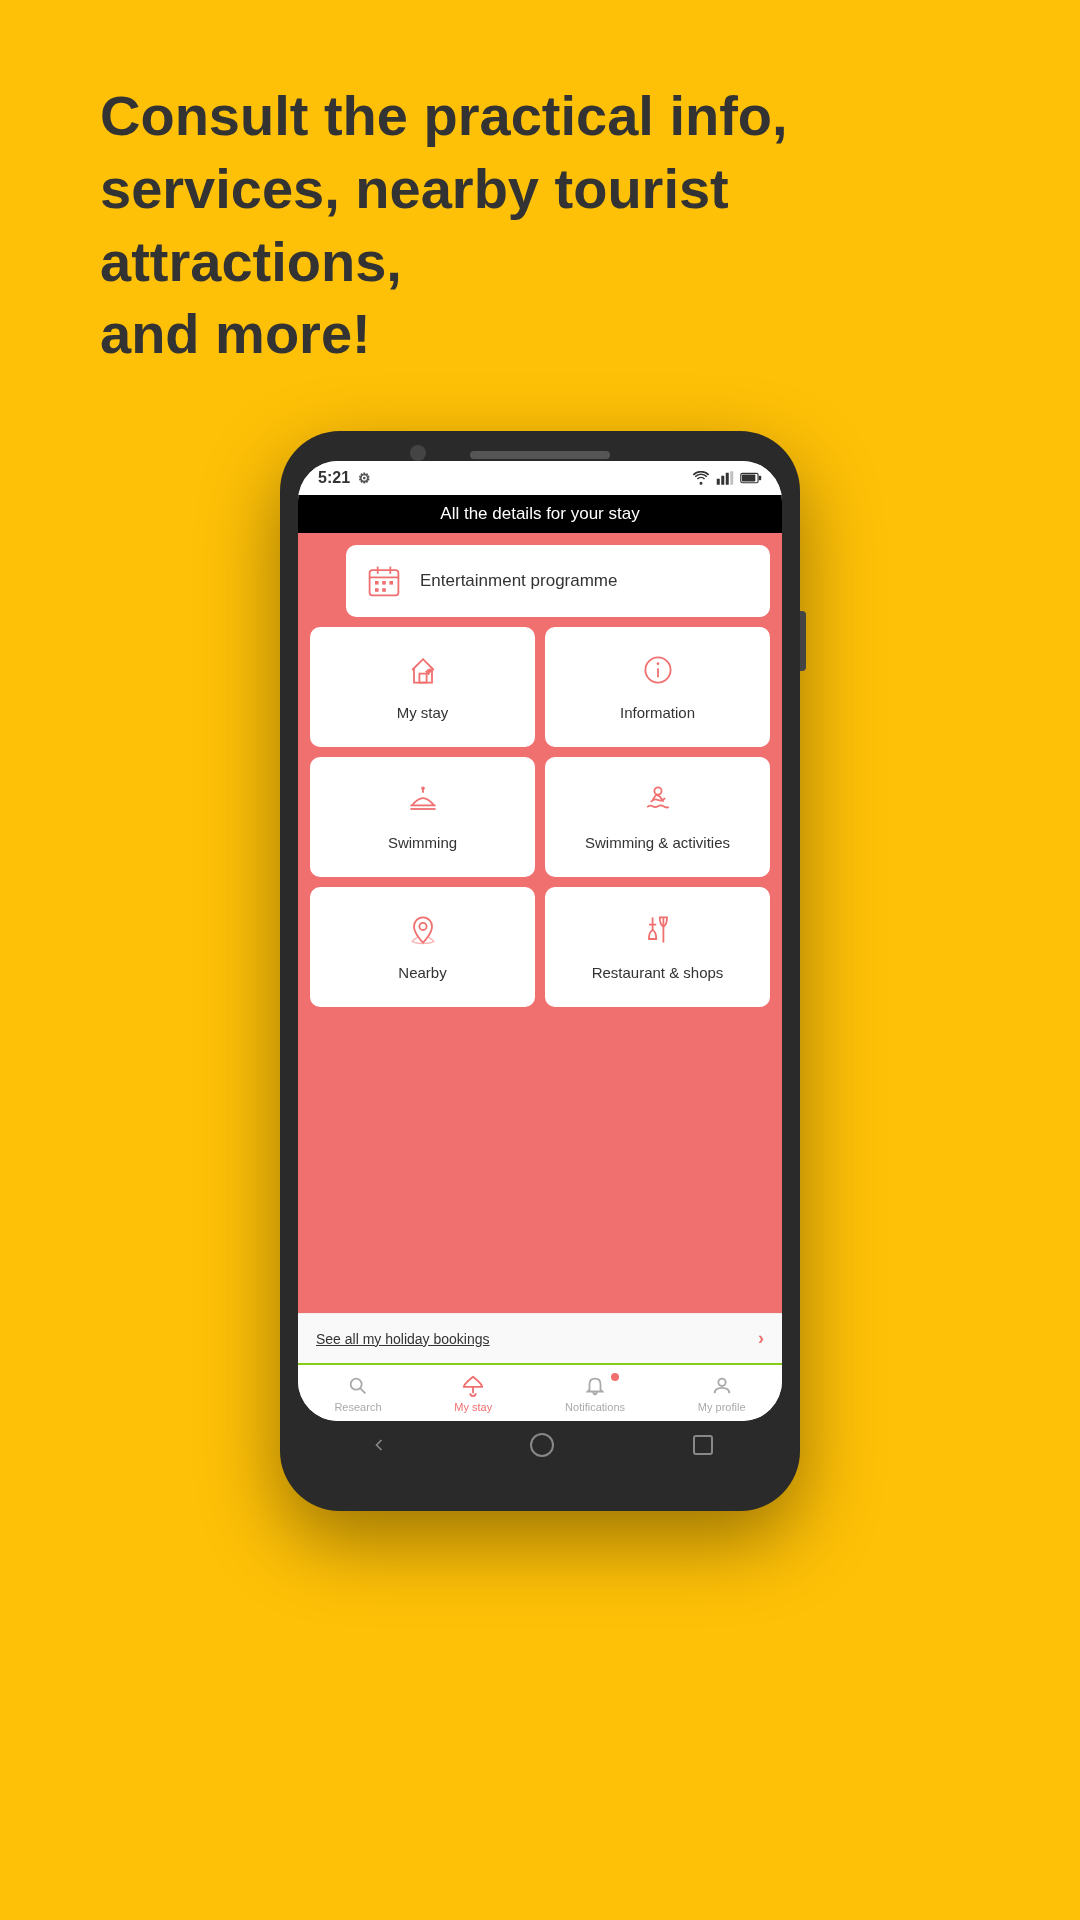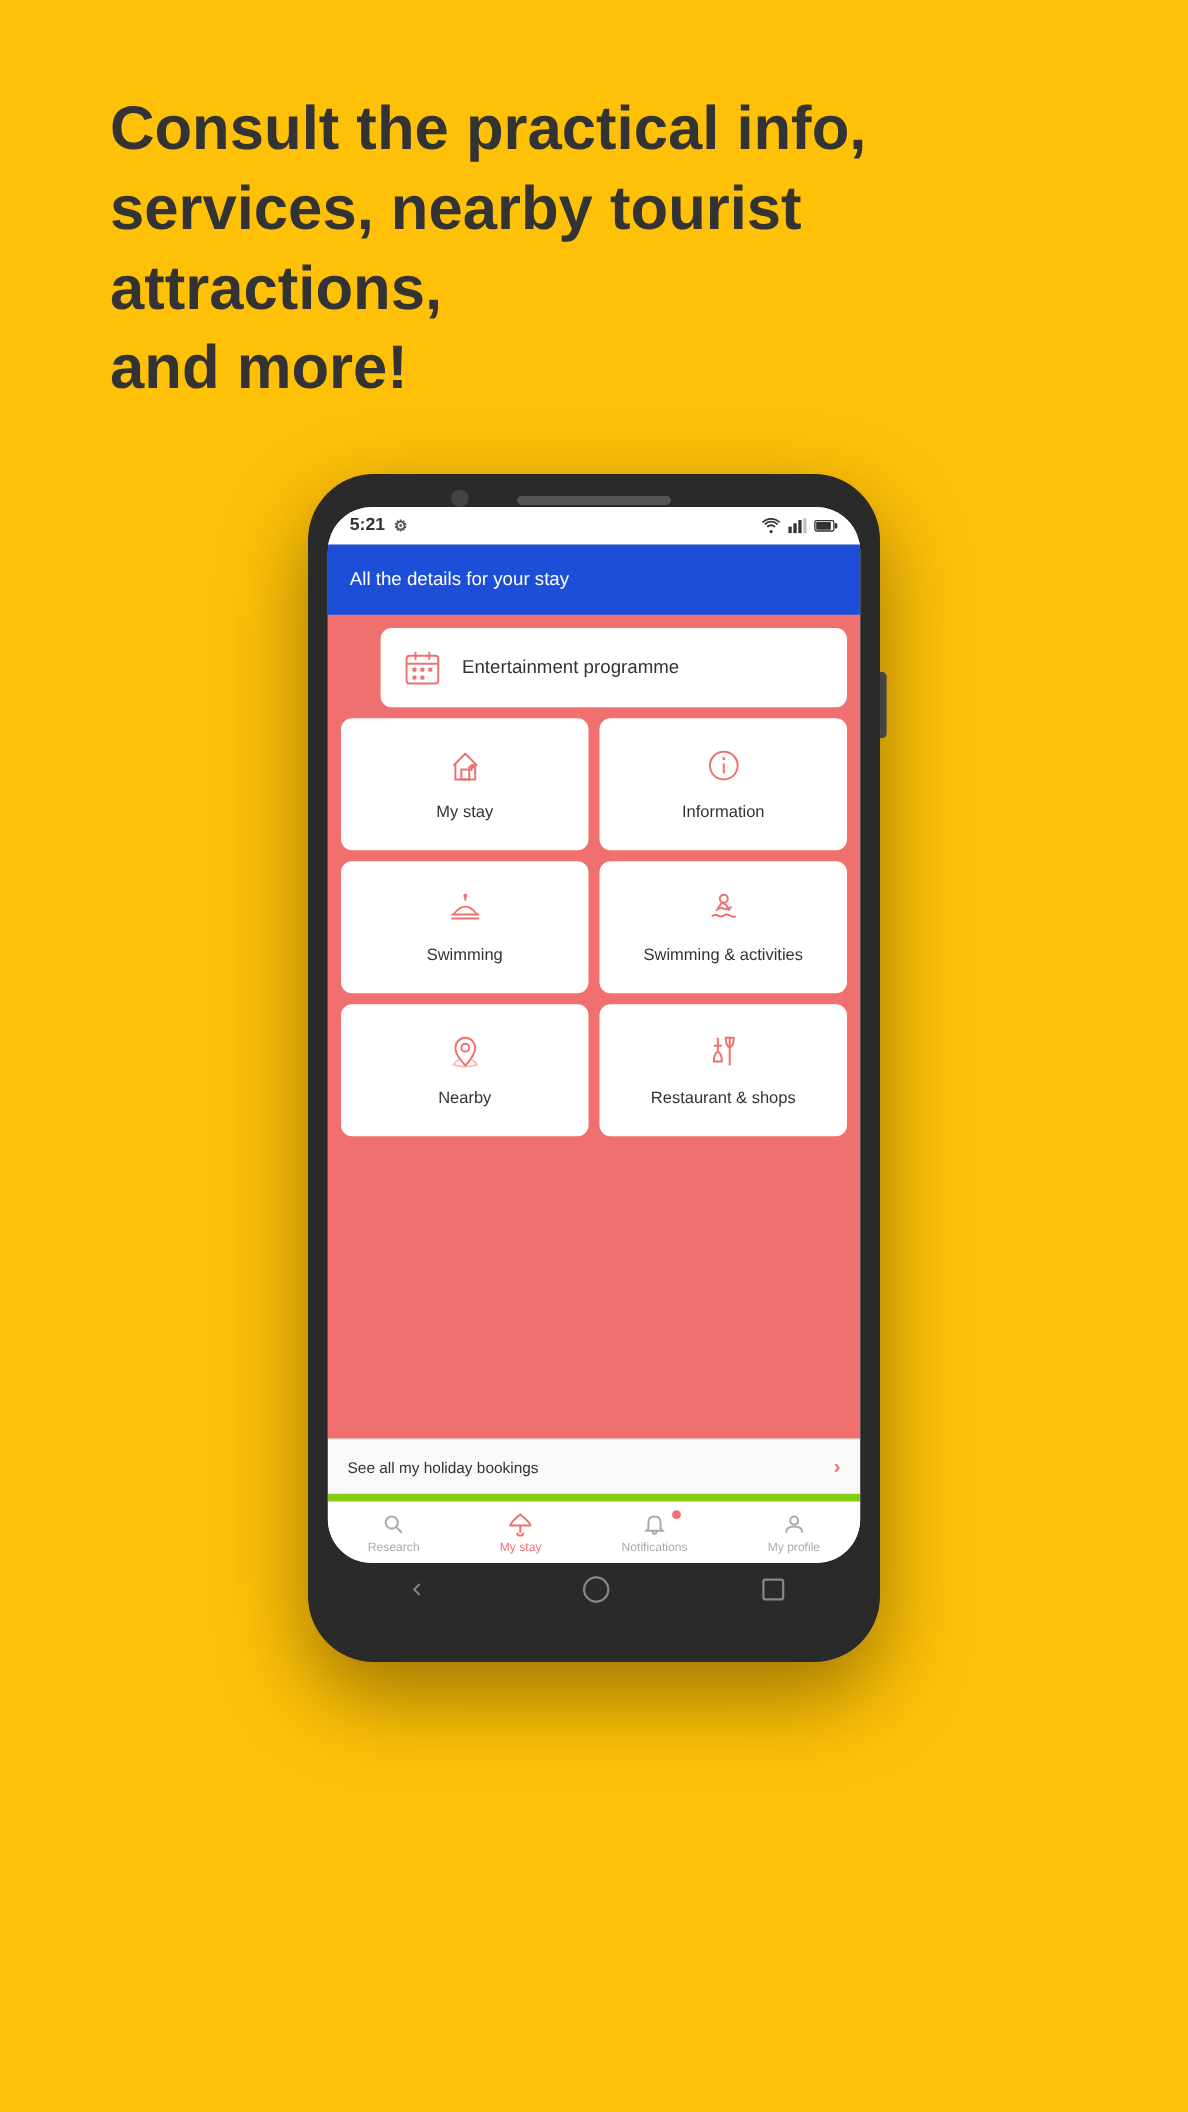"All the details for your" .app-header { background: #1d4ed8 -> #000000; padding: 22px 20px -> 9px 20px; text-align: none -> center }
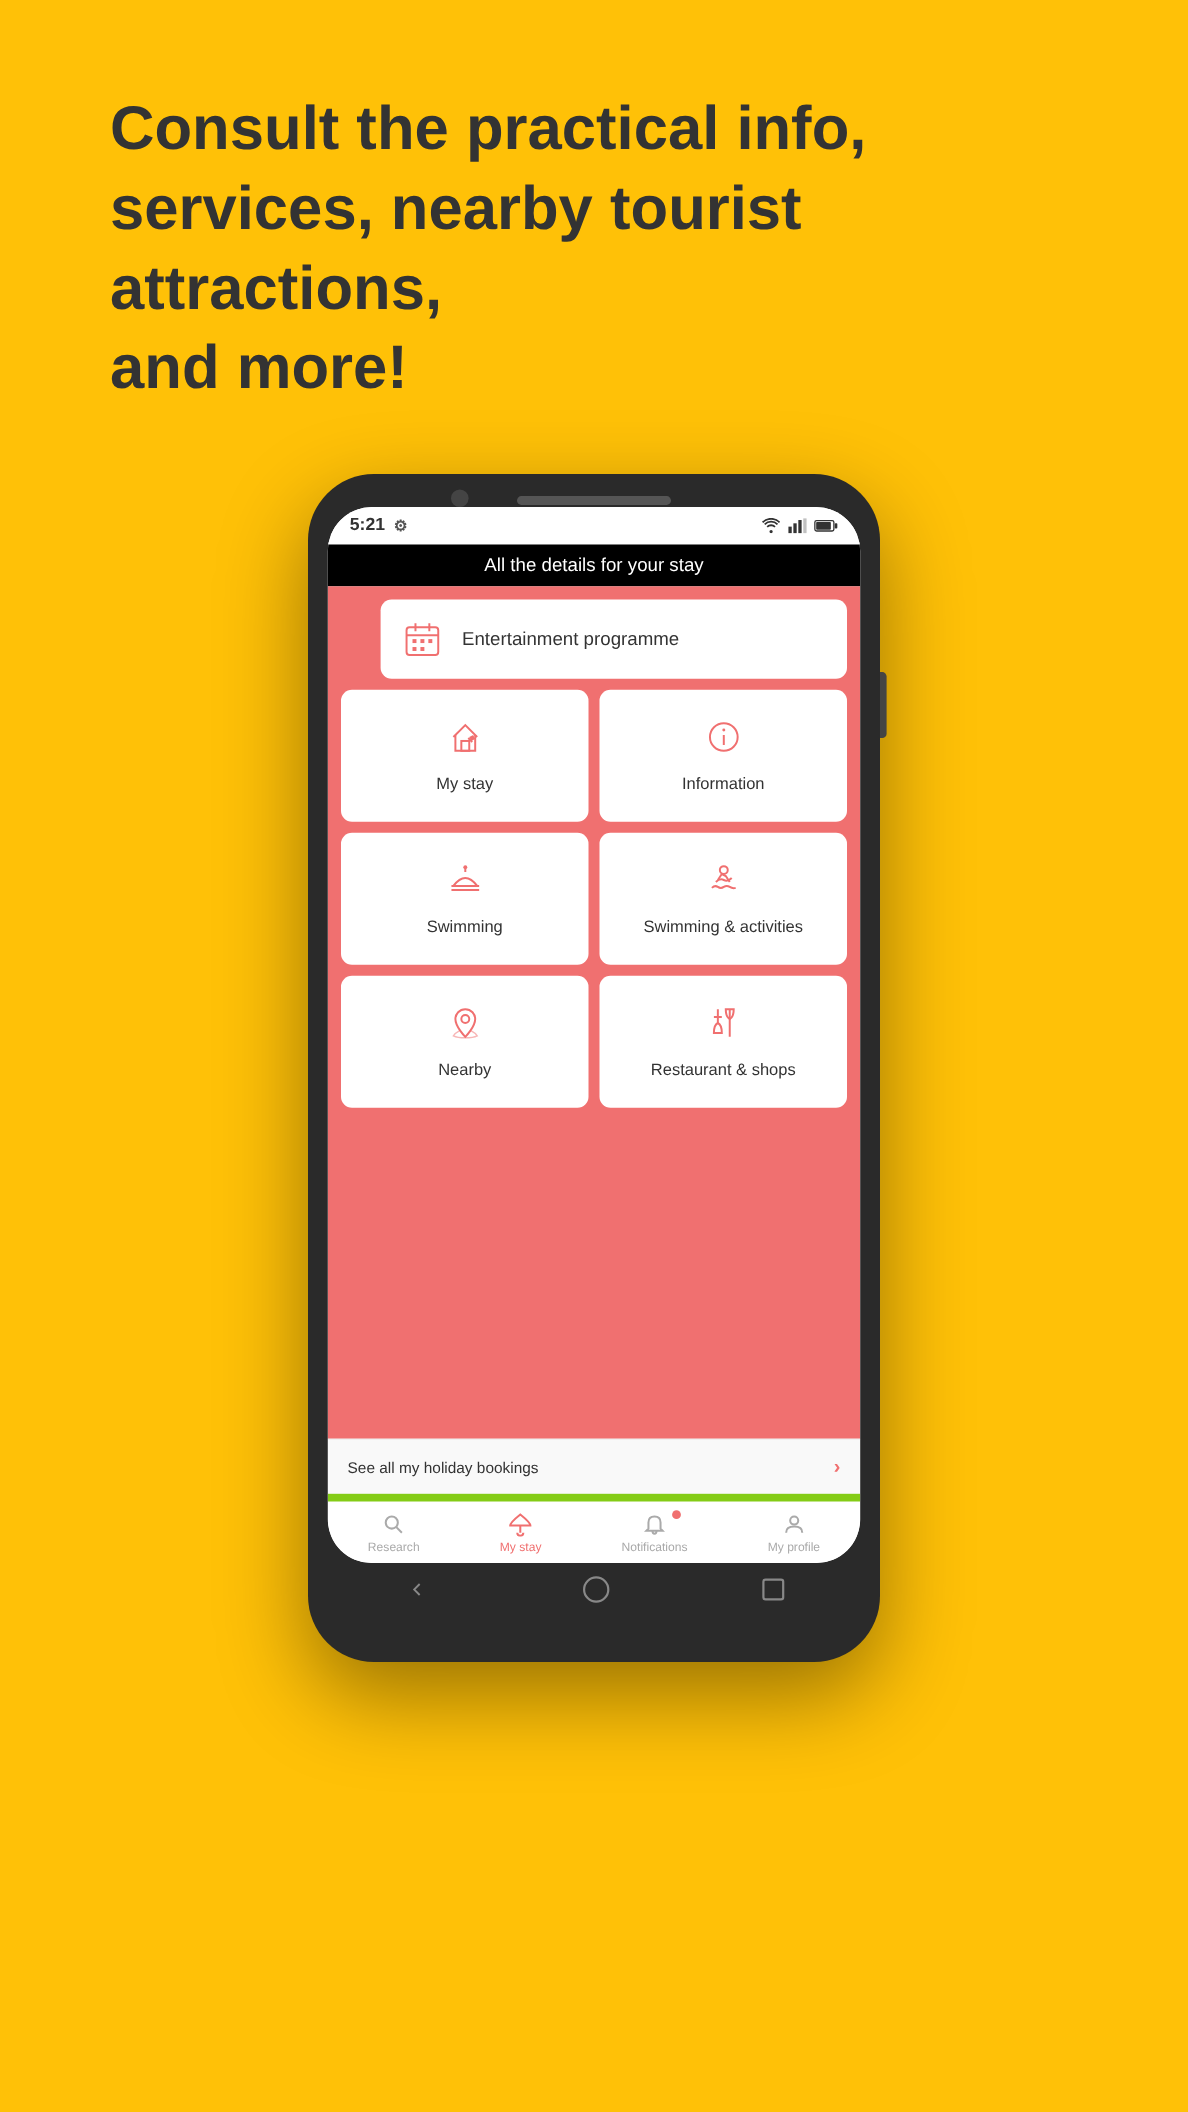"See all my holiday bookings" .booking-bar-text { text-decoration: none -> underline }
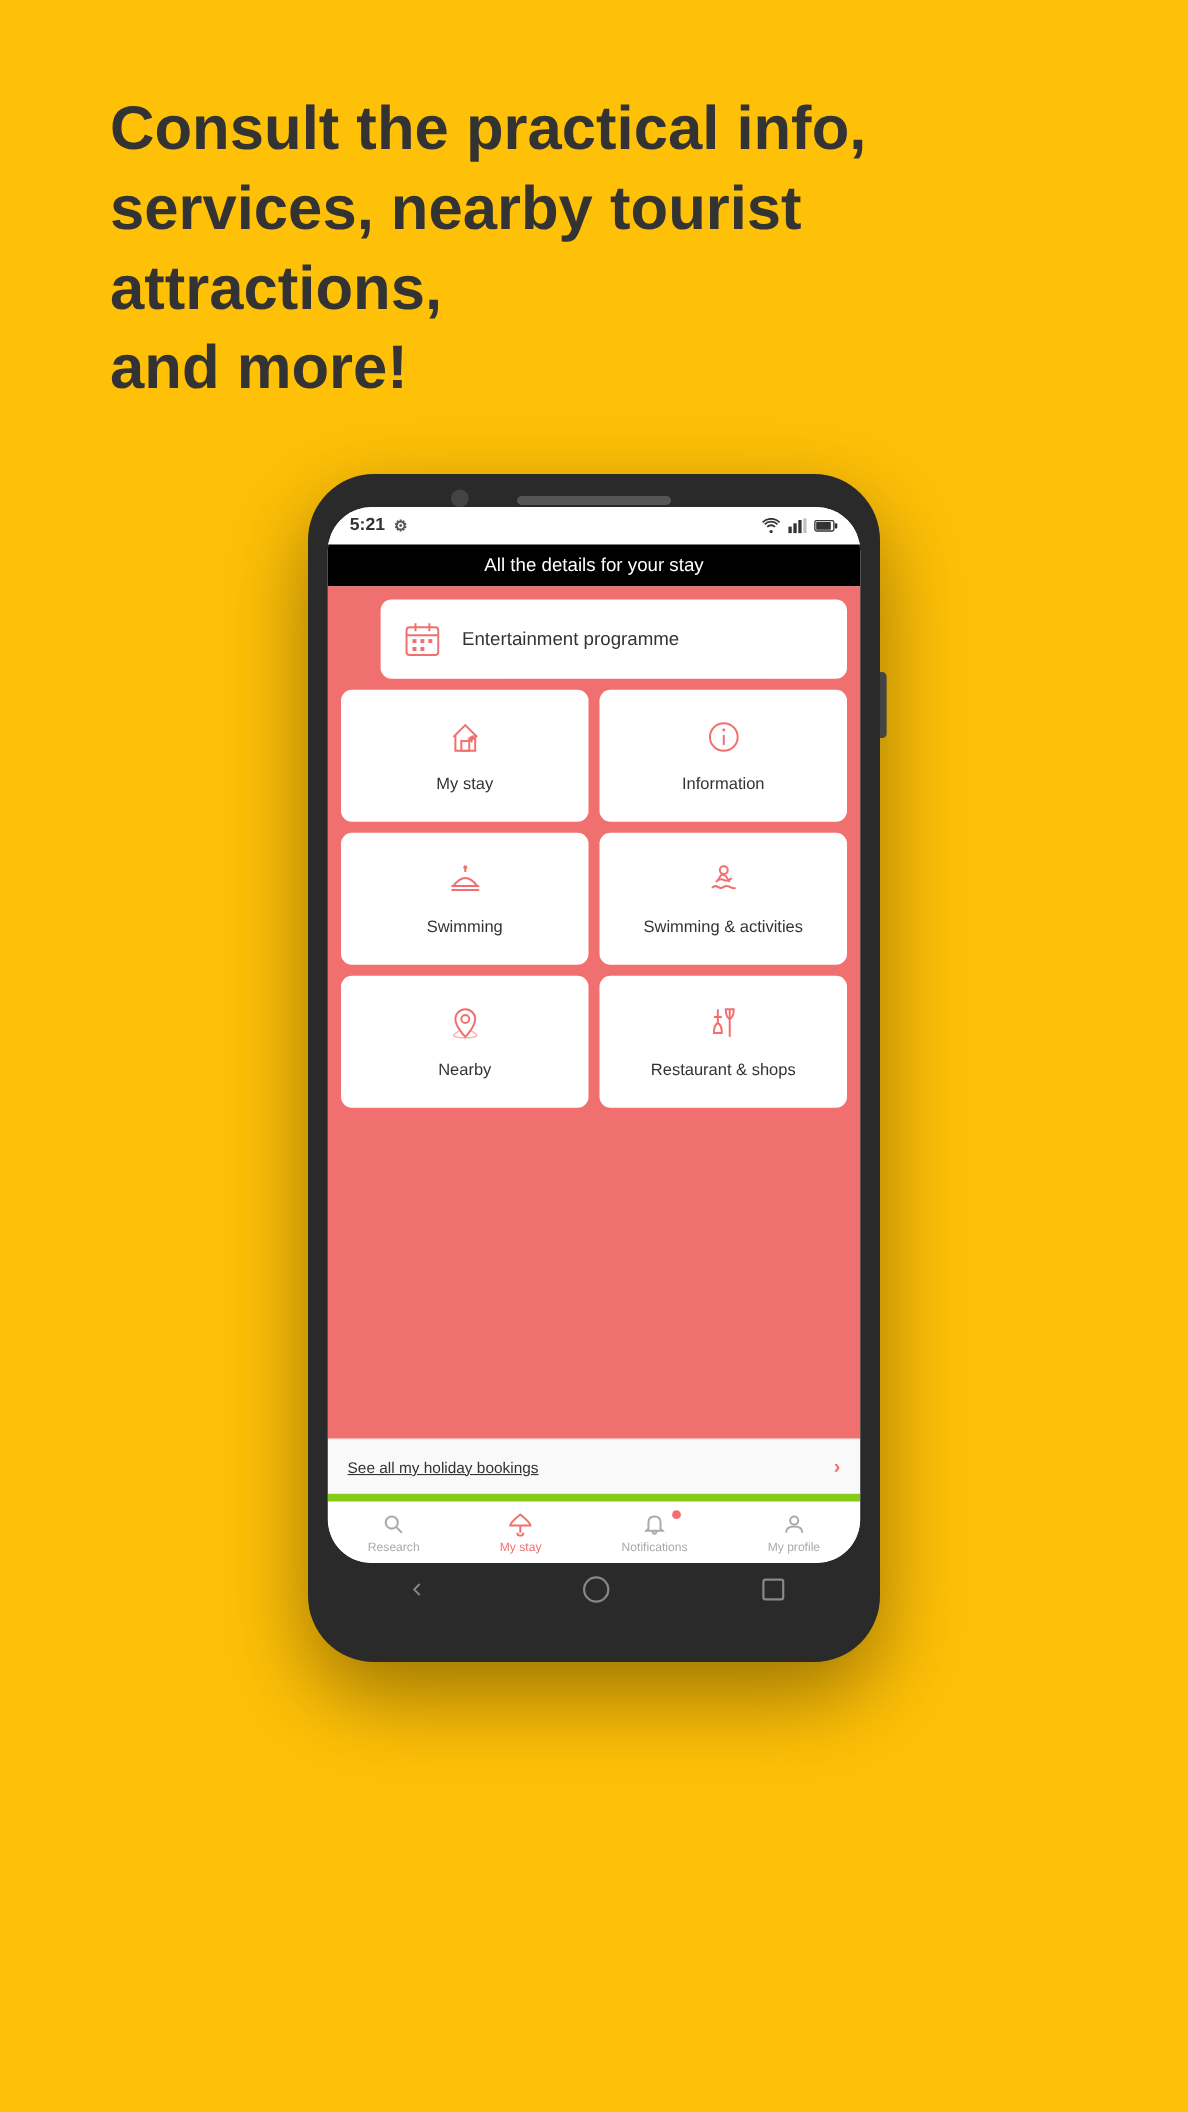"Research" .bottom-nav { border-top: 7px solid #84cc16 -> 2px solid #84cc16 }
